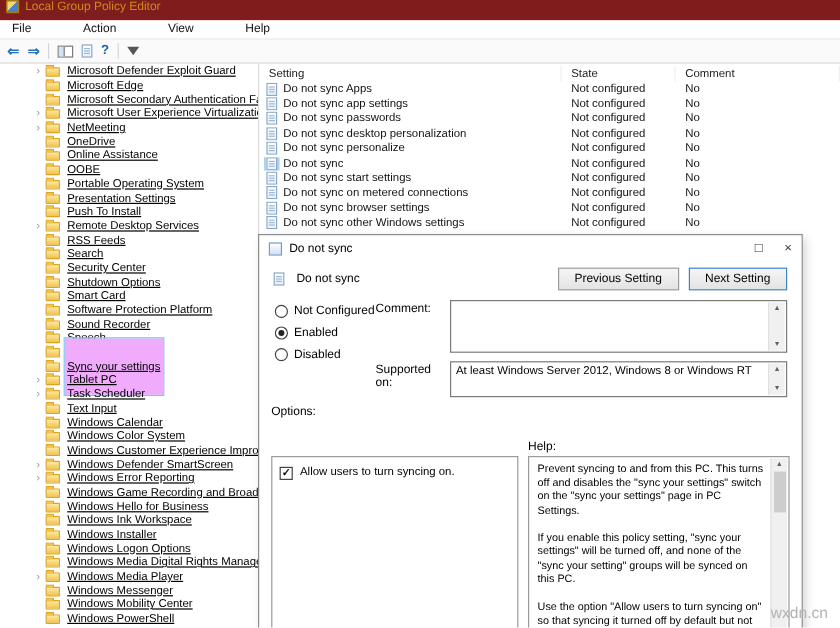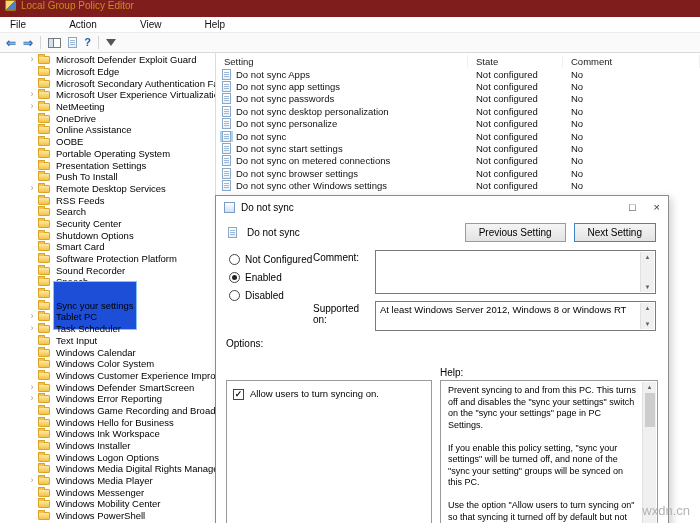"Microsoft Defender Exploit Guard" .tlabel { text-decoration: none -> underline }
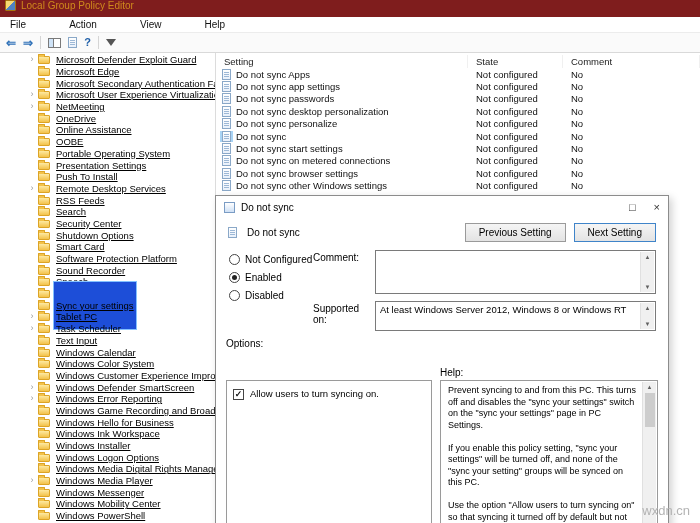"Sync your settings" .tlabel.sel { background: #1d4ed8 -> #f0abfc }
